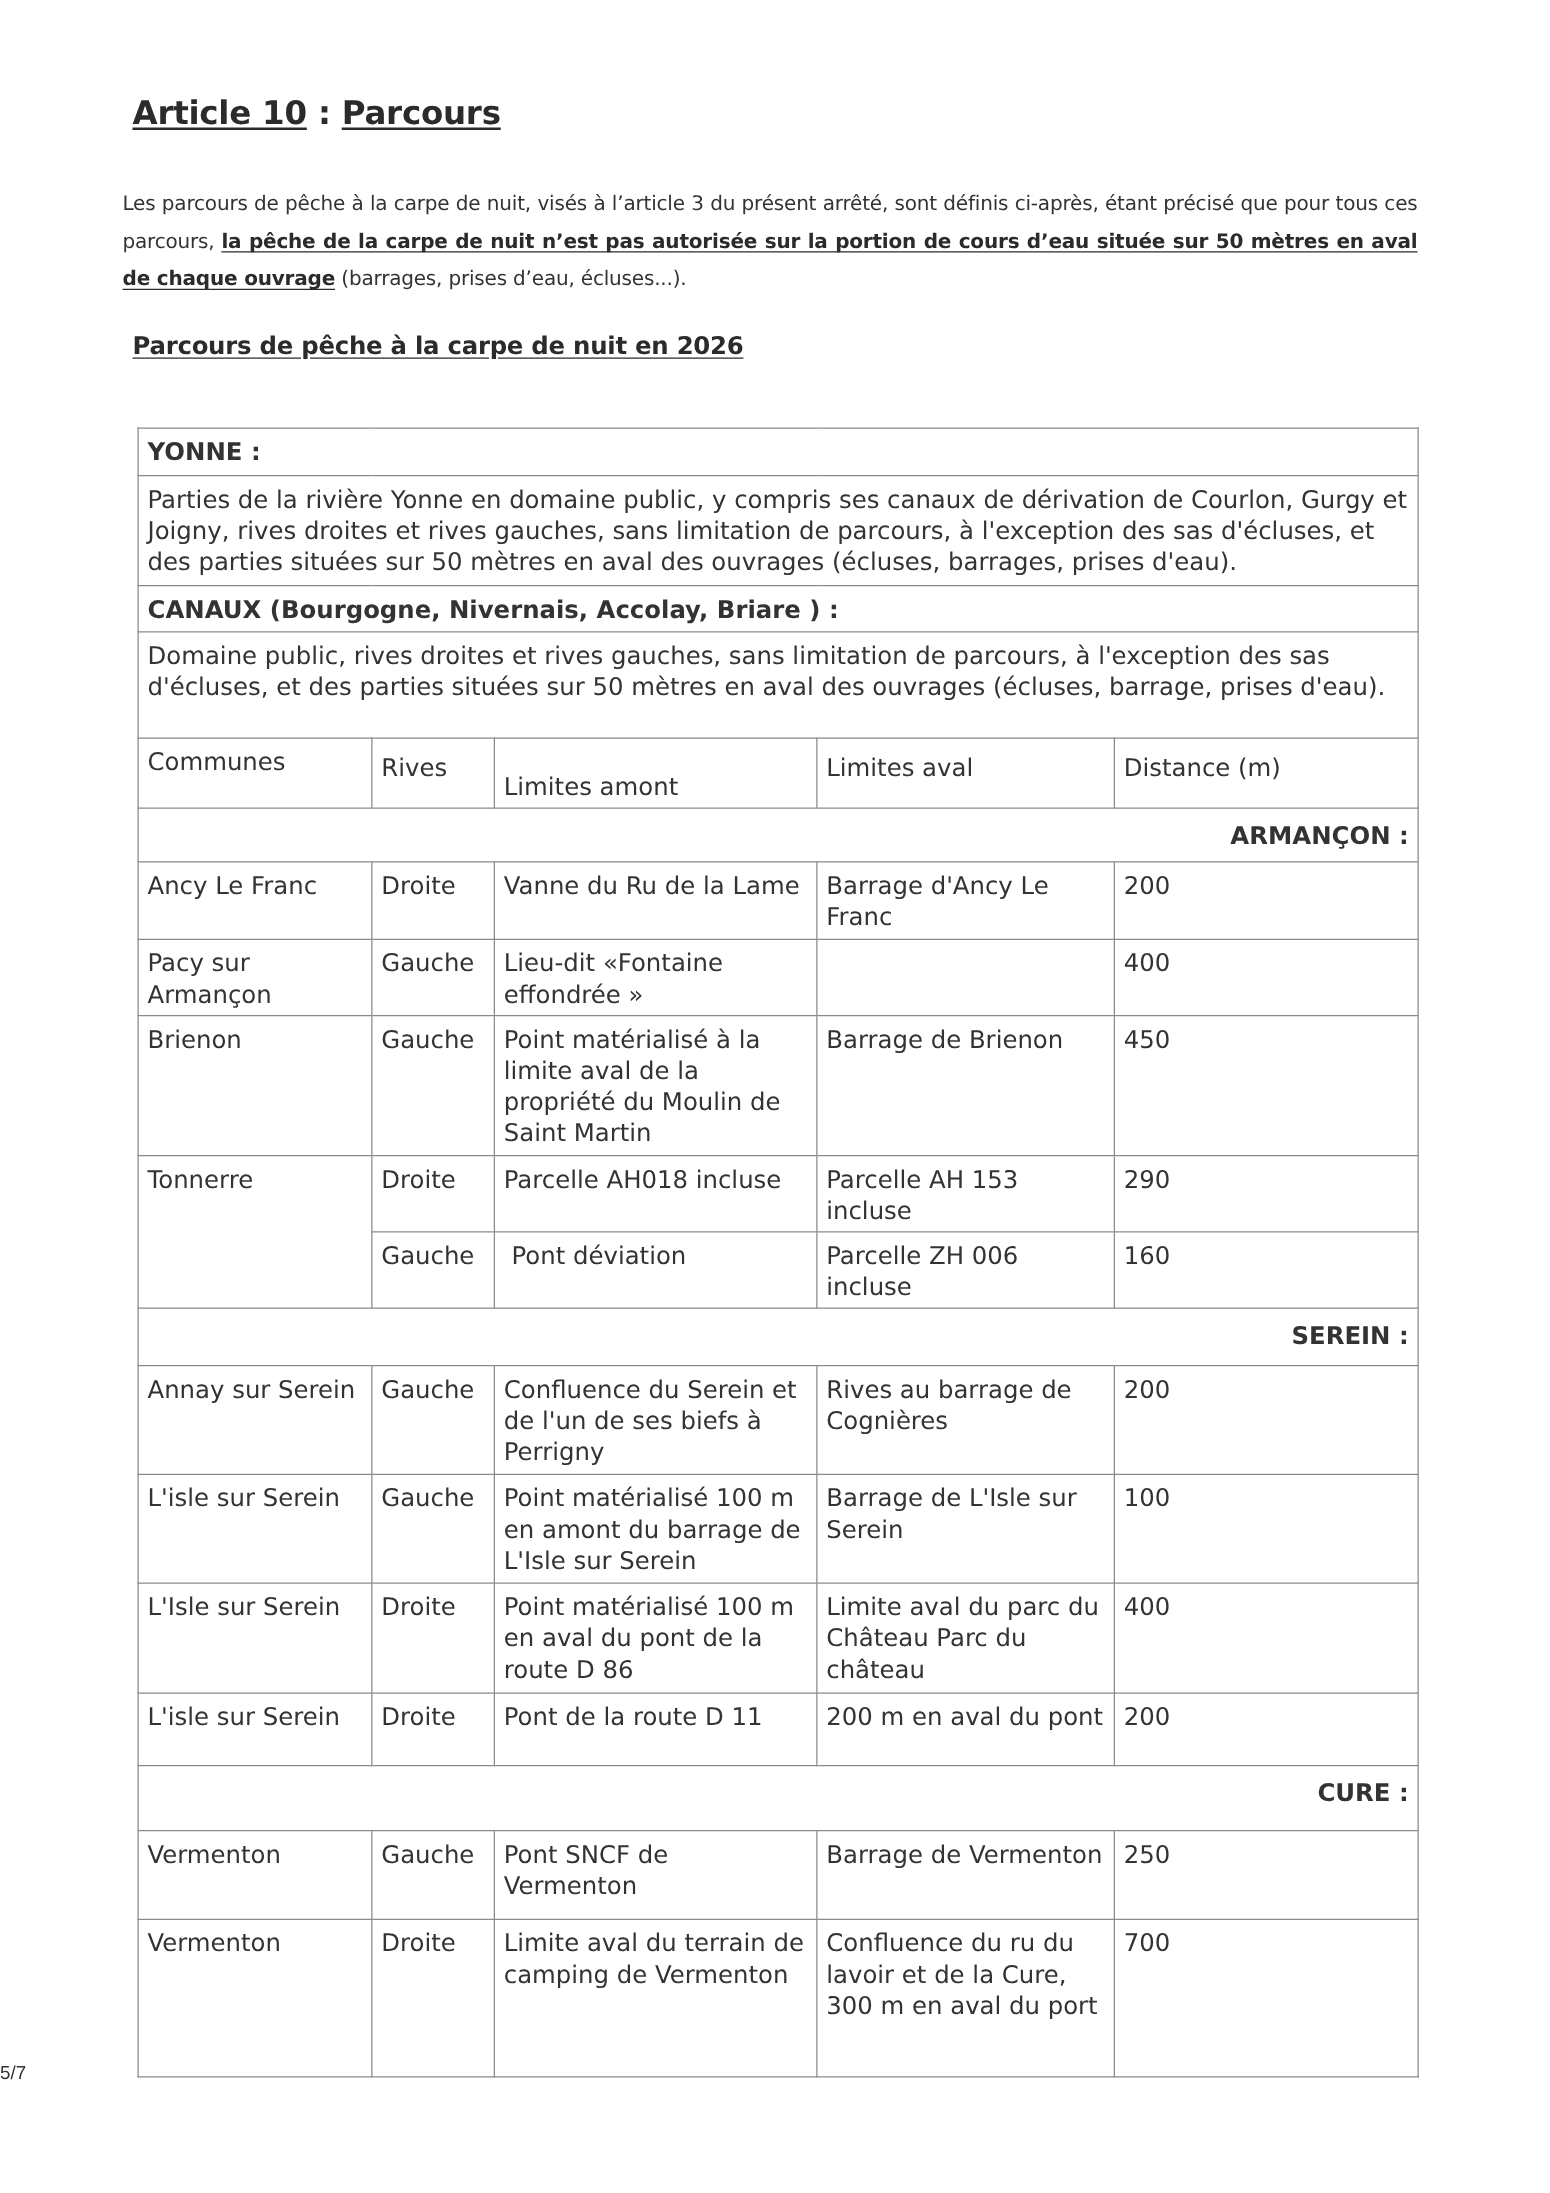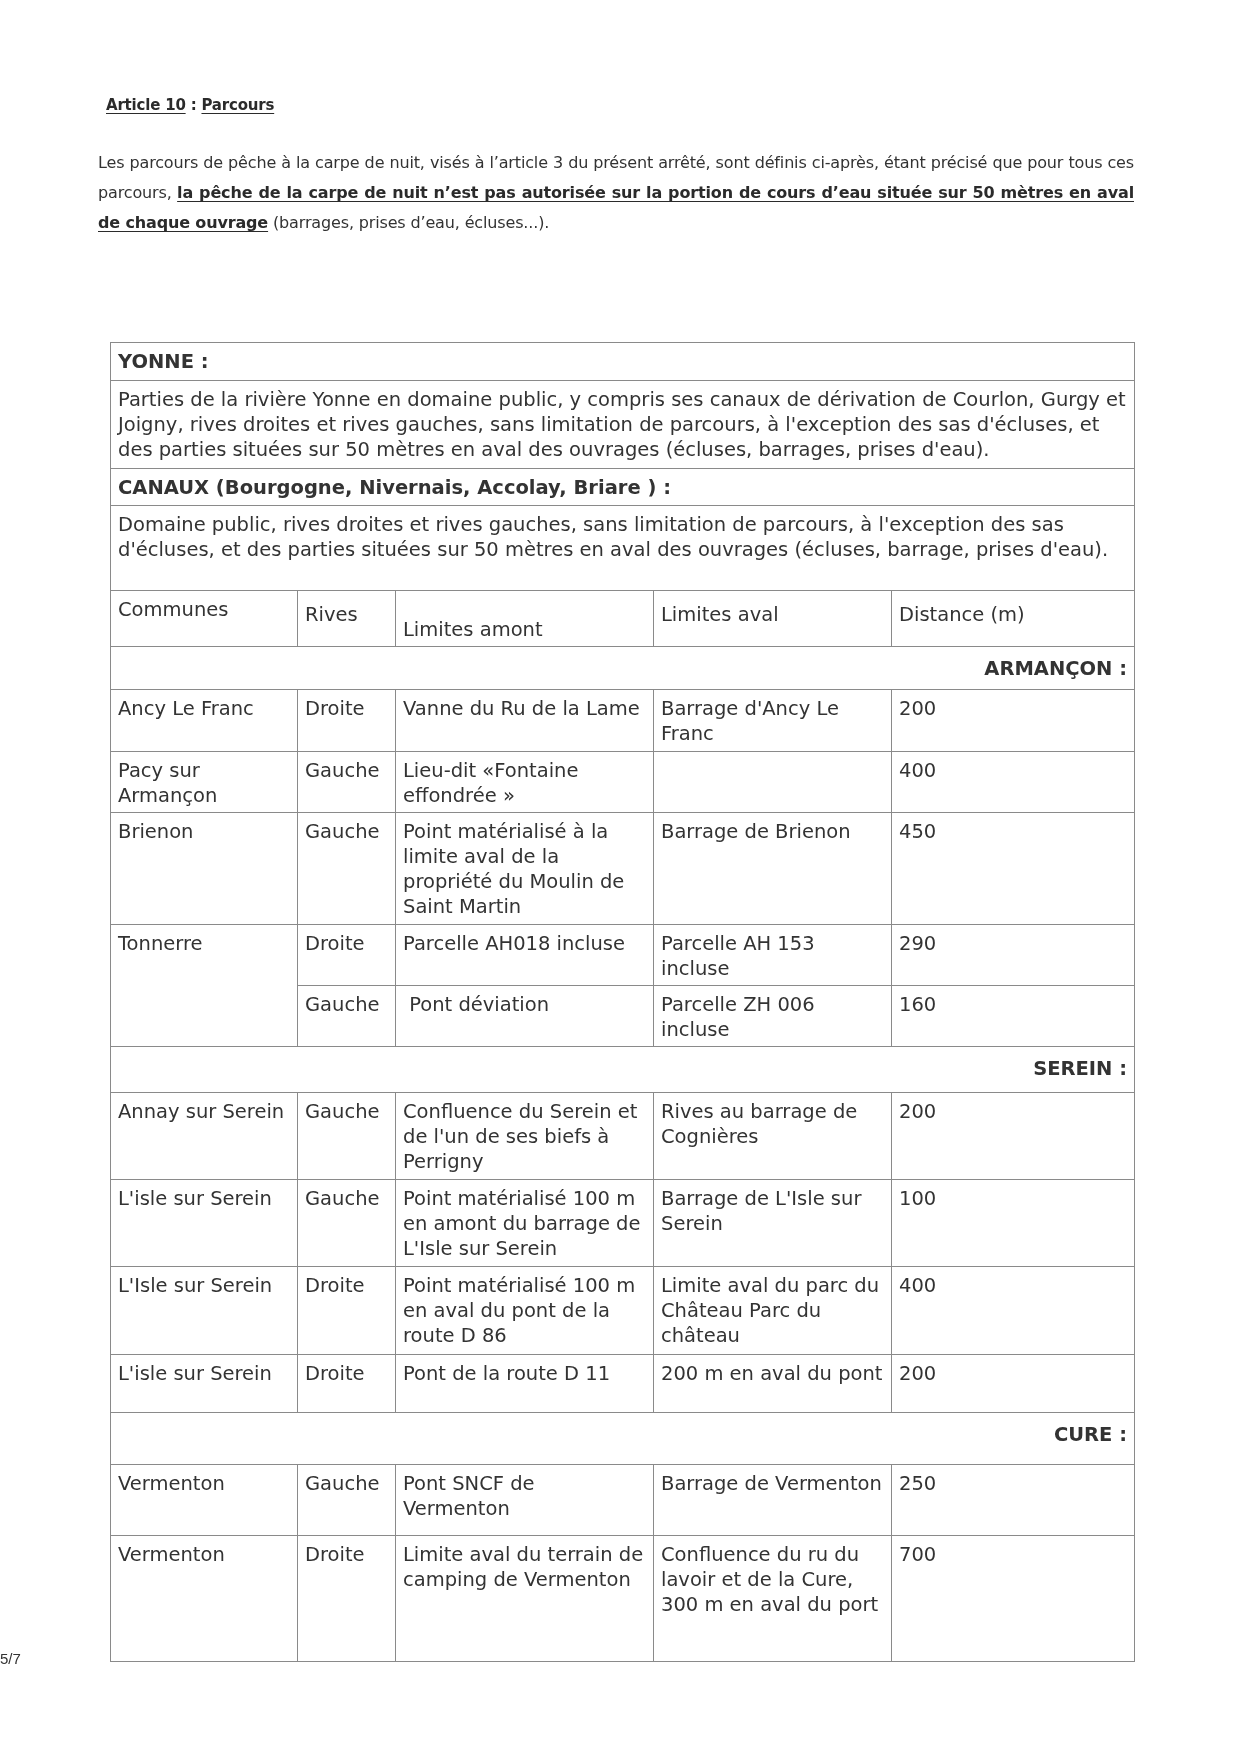"Article 10 : Parcours" .heading { font-size: 15px -> 26px; top: 96px -> 76px }
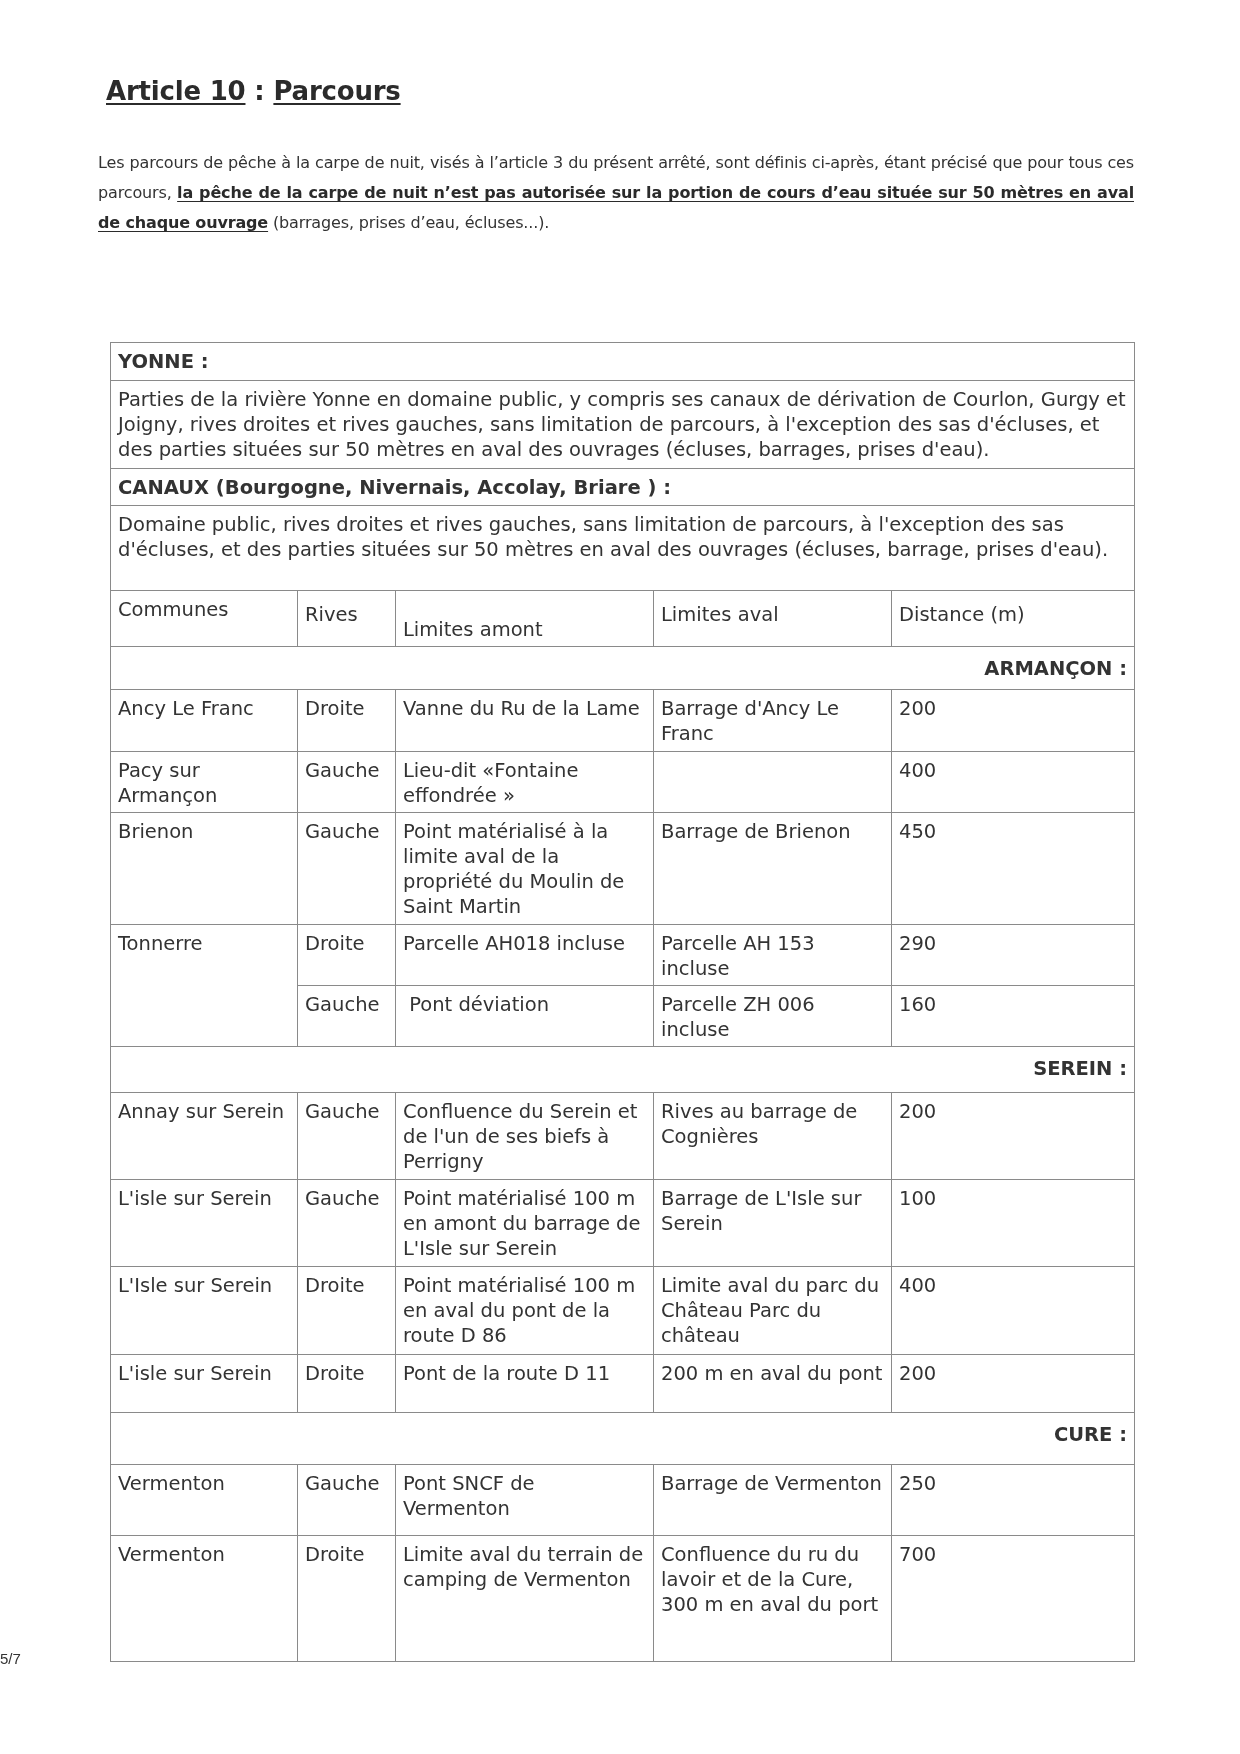"Parcours de pêche à la" div.subheading { html: none -> <div>Parcours de pêche à la carpe de nuit en 2026</div> }
